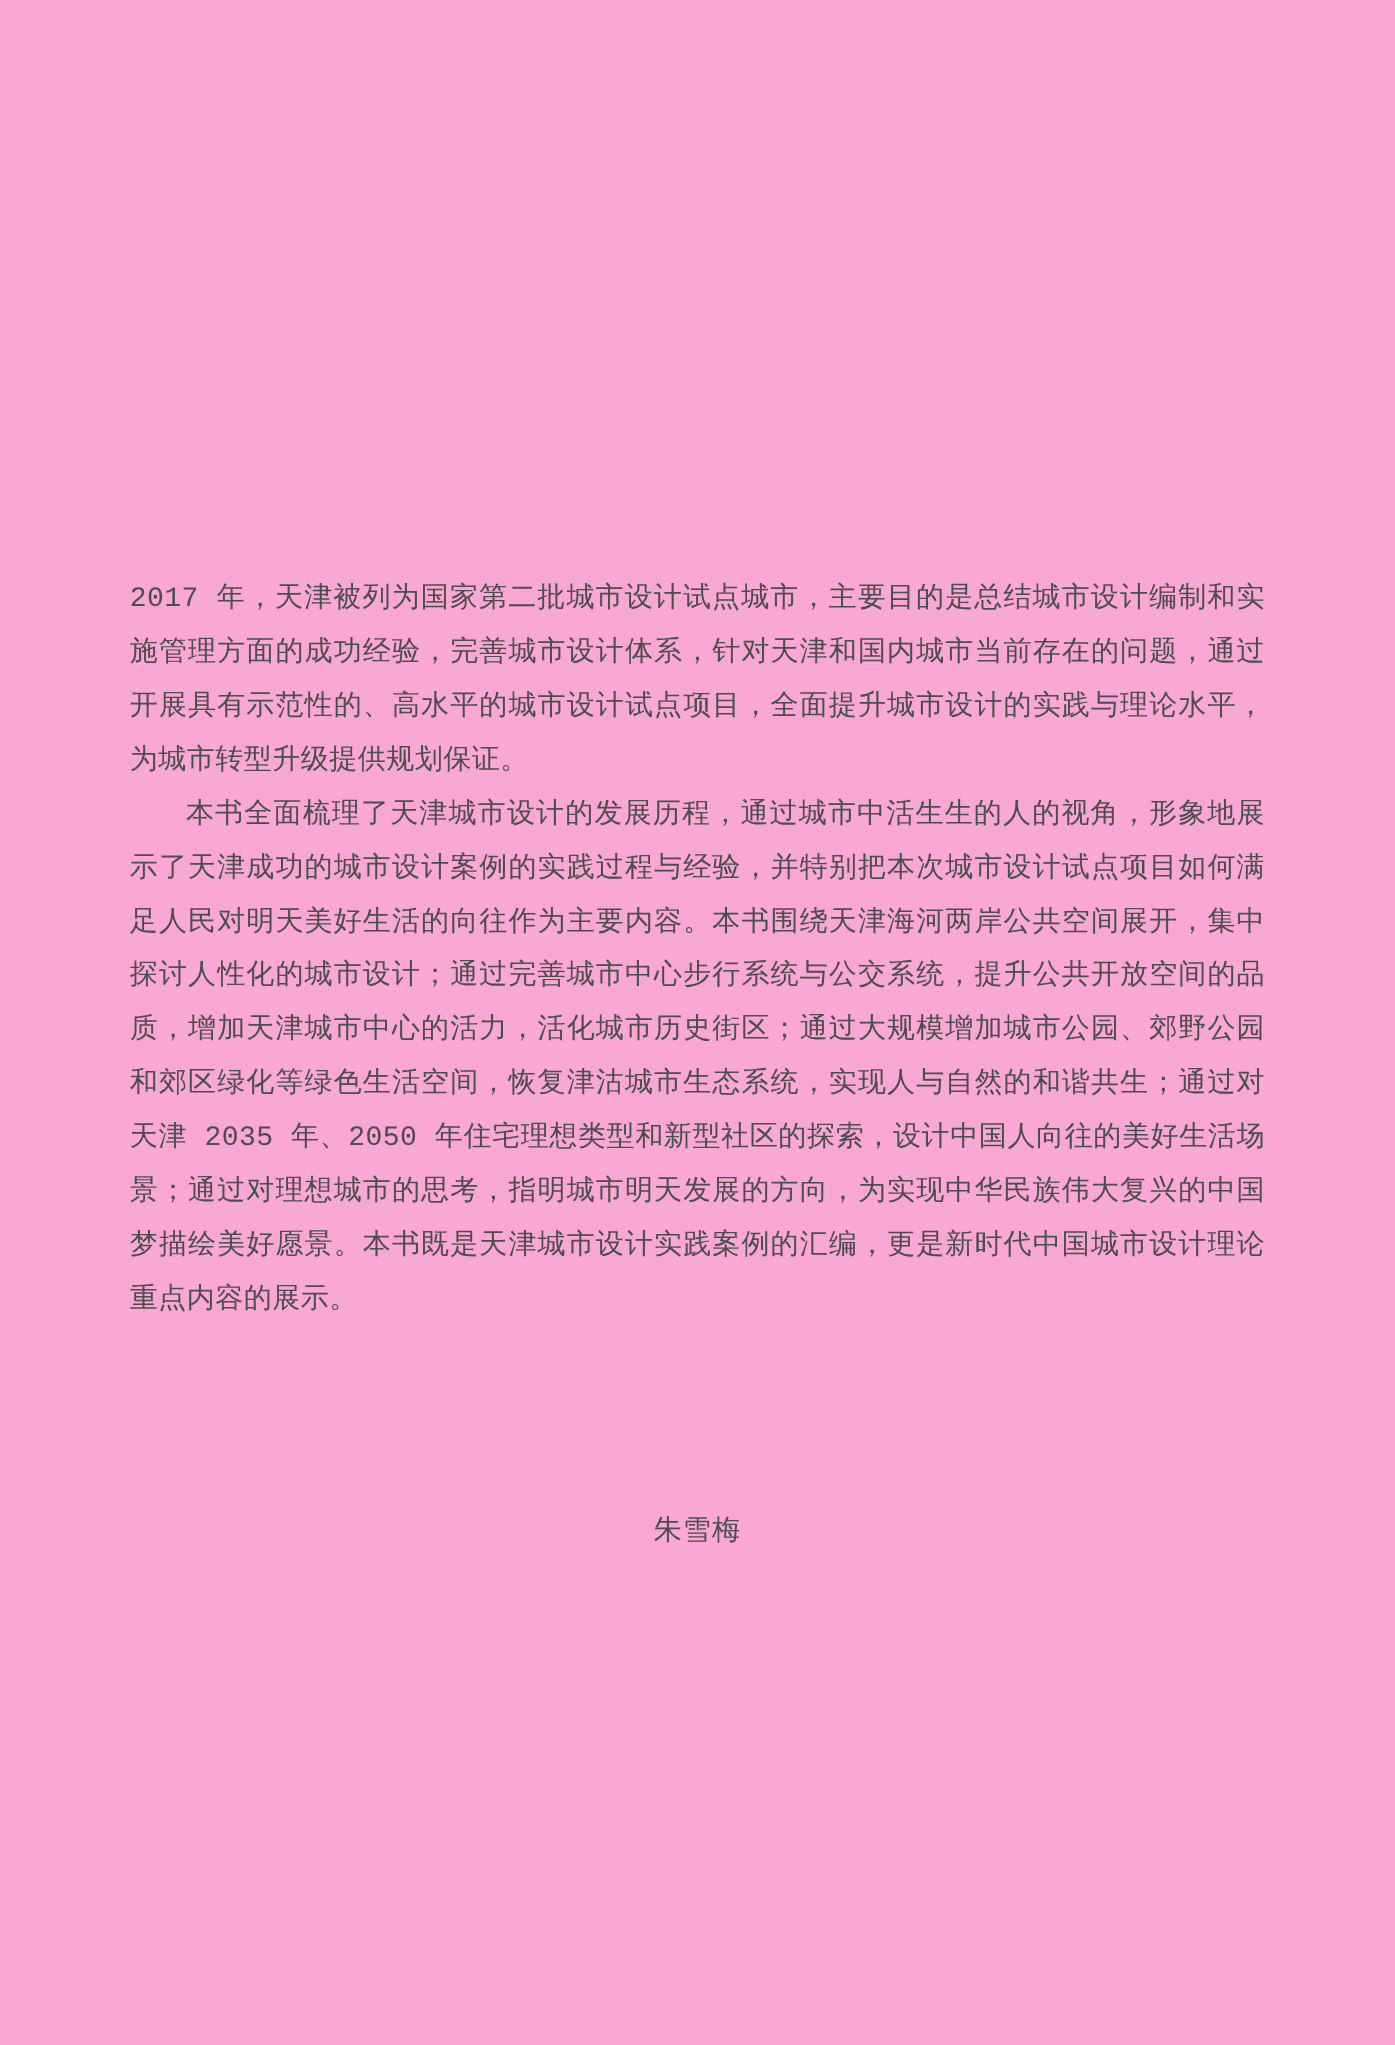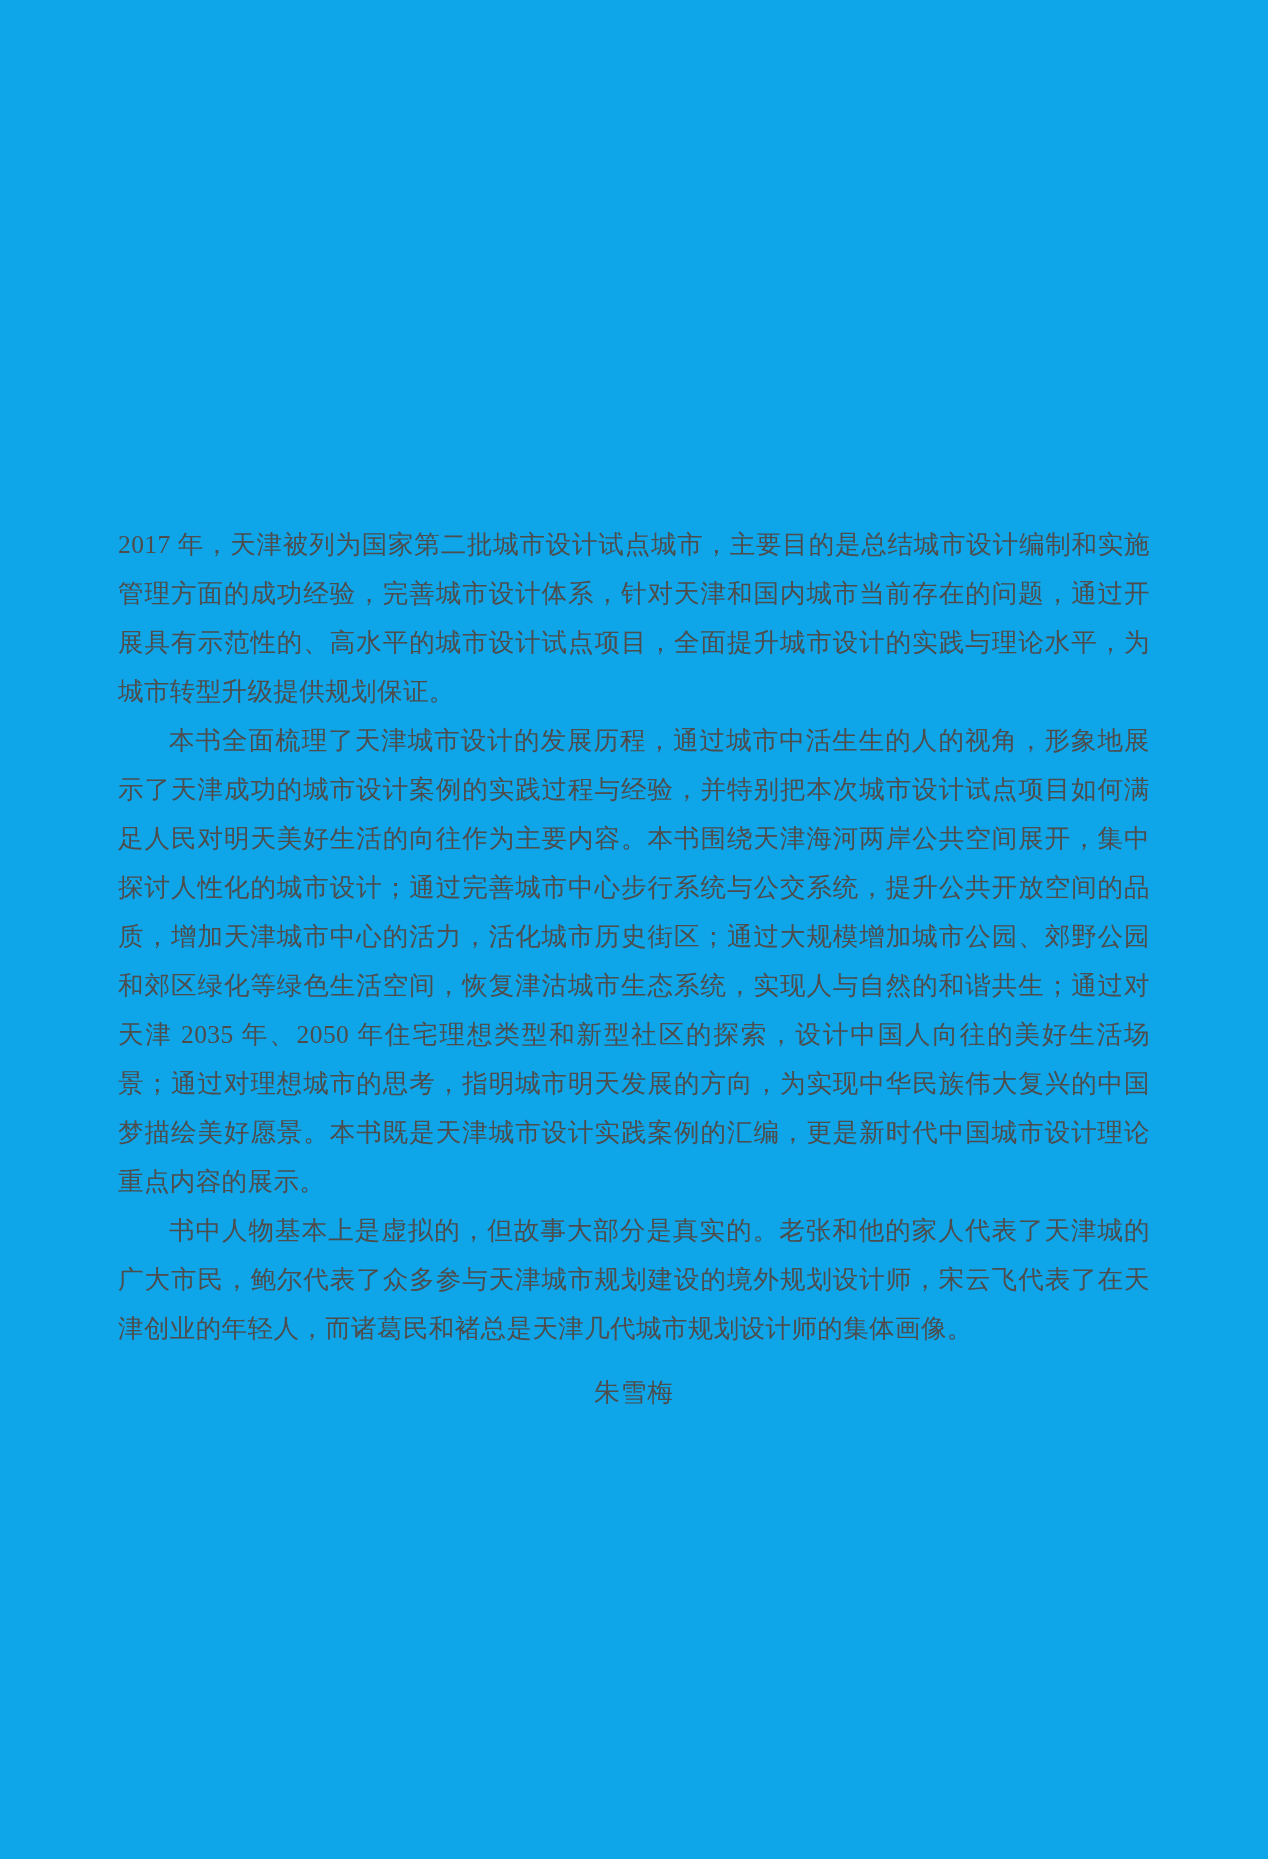"2017" .page { background: #0ea5e9 -> #f9a8d4; font-family: Liberation Serif, serif -> Liberation Mono, monospace }
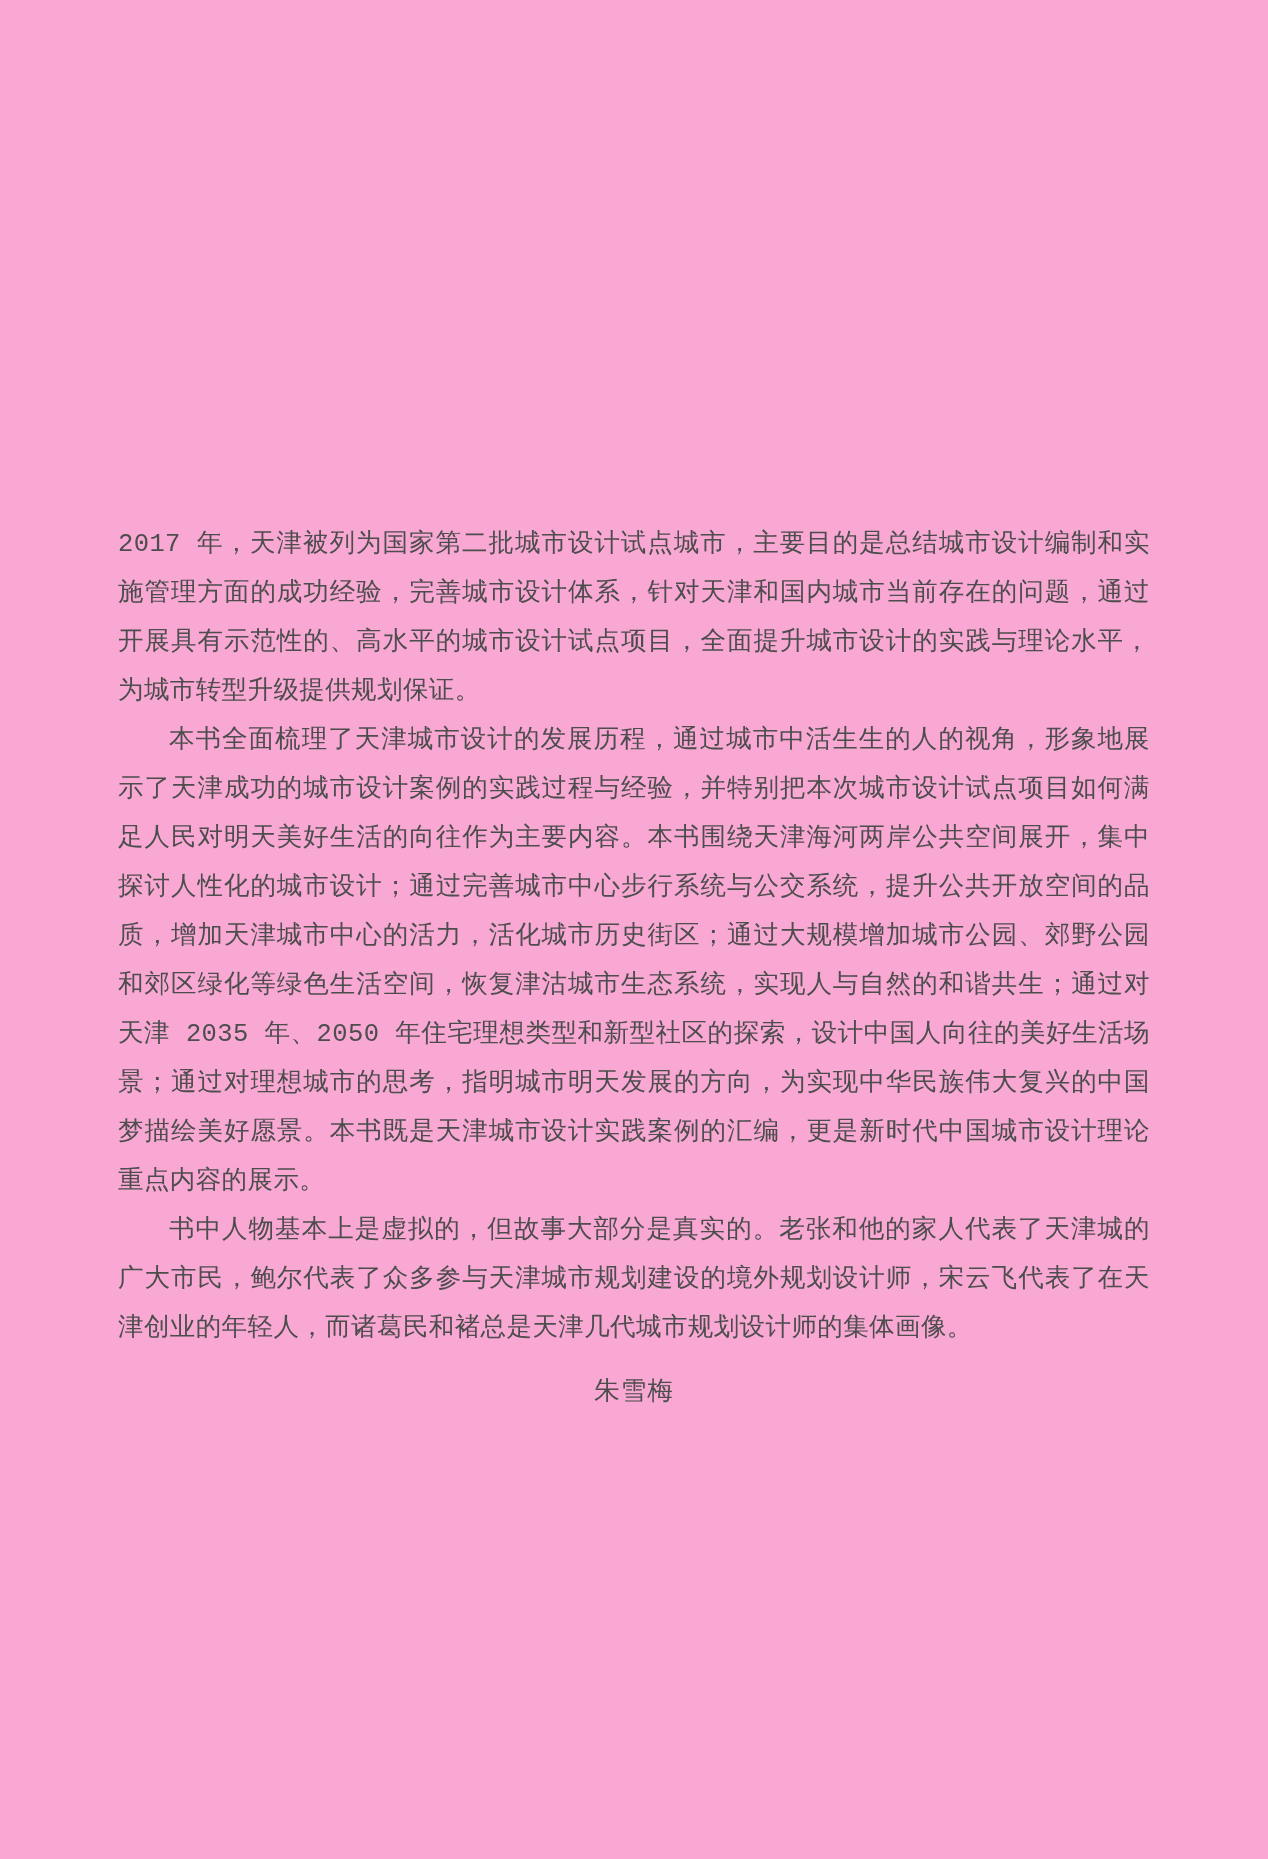"书中人物基本上是虚拟的，但故事大部分是真实的。老张和他的家人代表了天津城的广大市" p.para { html: <p>书中人物基本上是虚拟的，但故事大部分是真实的。老张和他的家人代表了天津城的广大市民，鲍尔代表了众多参与天津城市规划建设的境外规划设计师，宋云飞代表了在天津创业的年轻人，而诸葛民和褚总是天津几代城市规划设计师的集体画像。</p> -> none }
